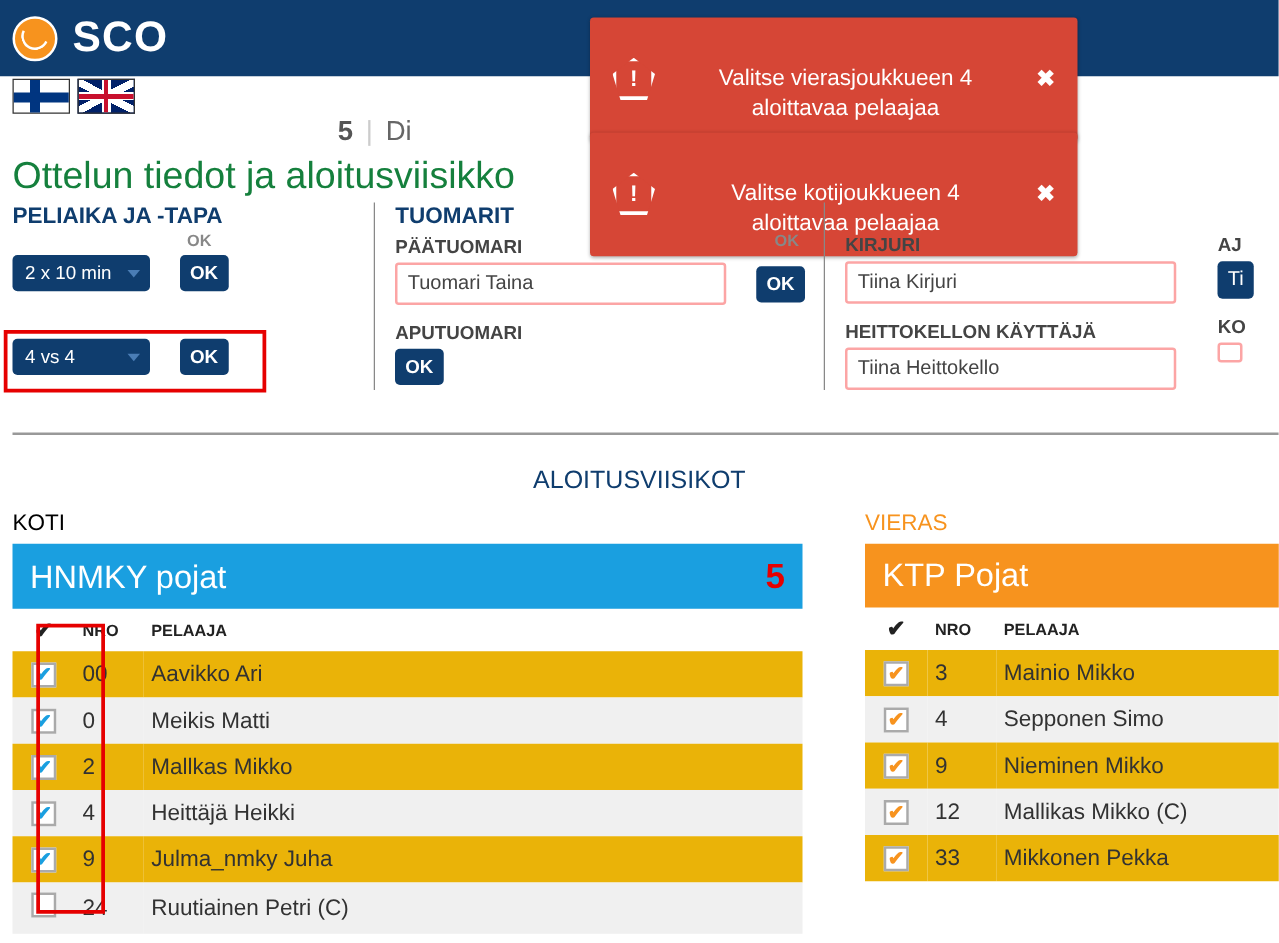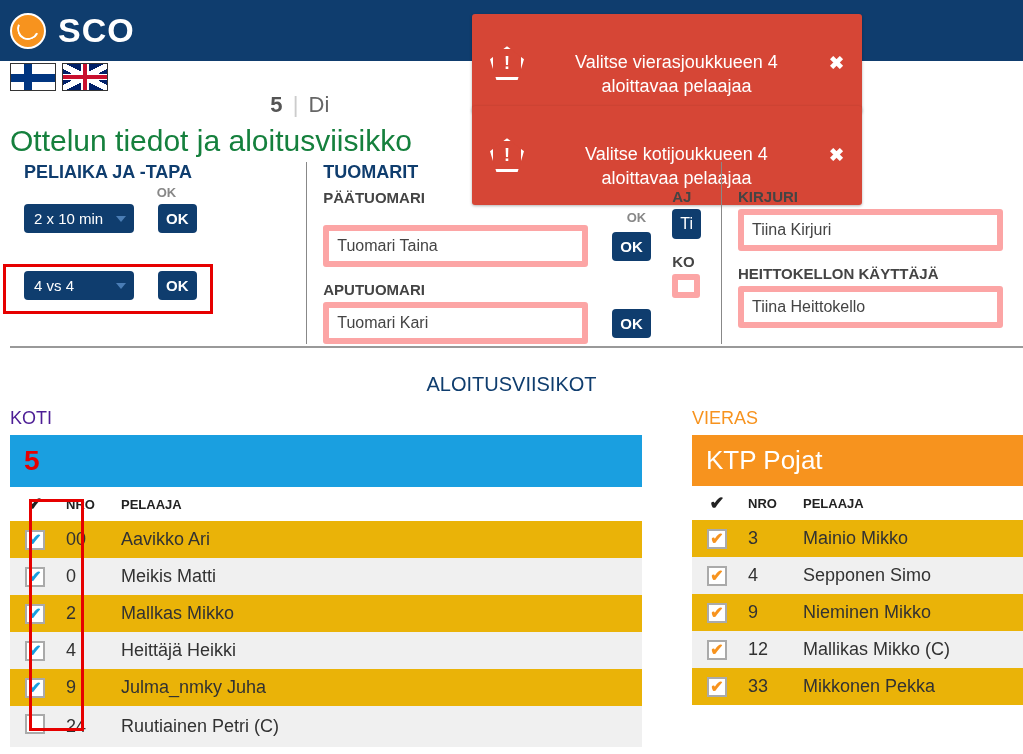"PELIAIKA JA -TAPA" .form-area { left: 24px -> 10px }
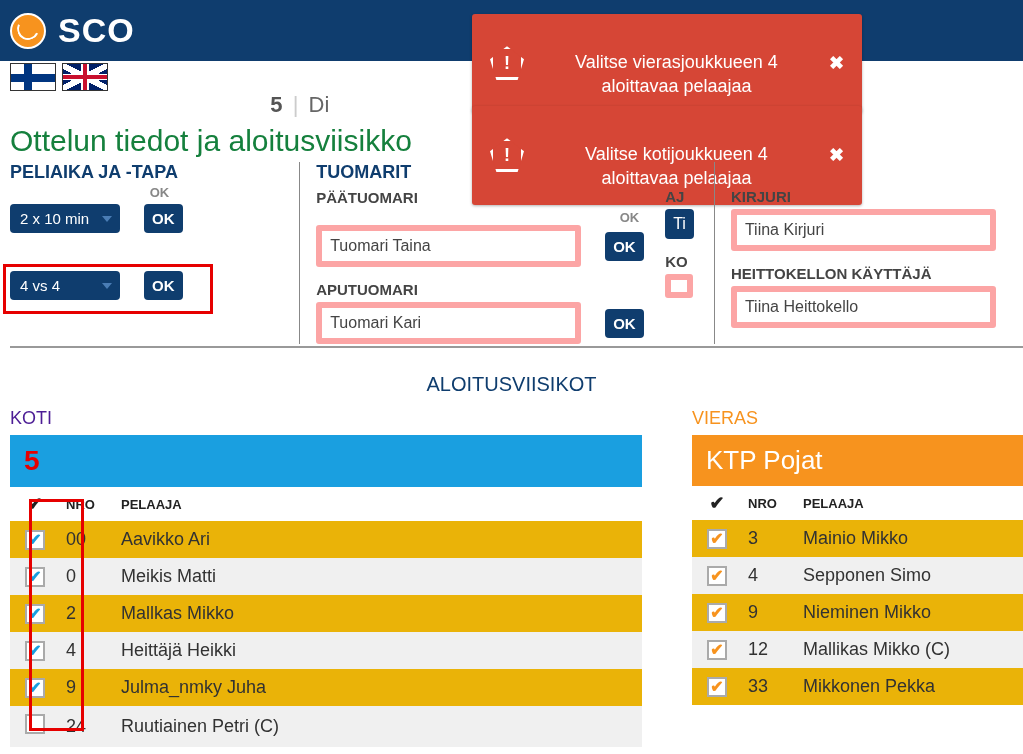"PÄÄTUOMARI" div { flex-direction: column -> none }
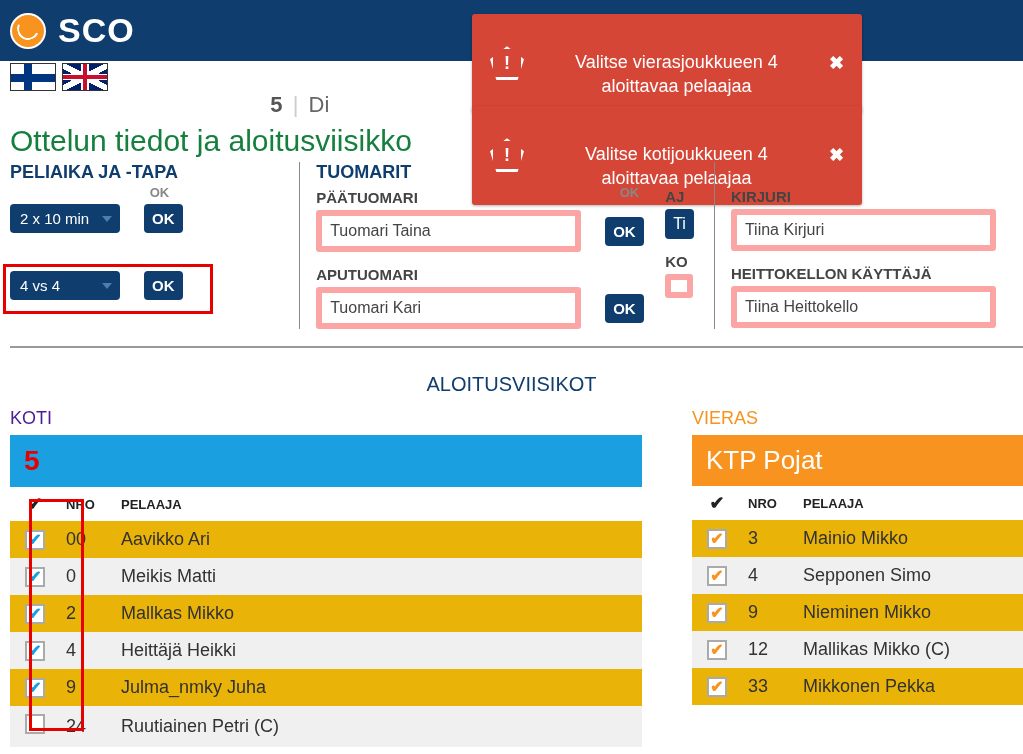"AJ" div.col { order: before "KIRJURI" -> after "KIRJURI" }
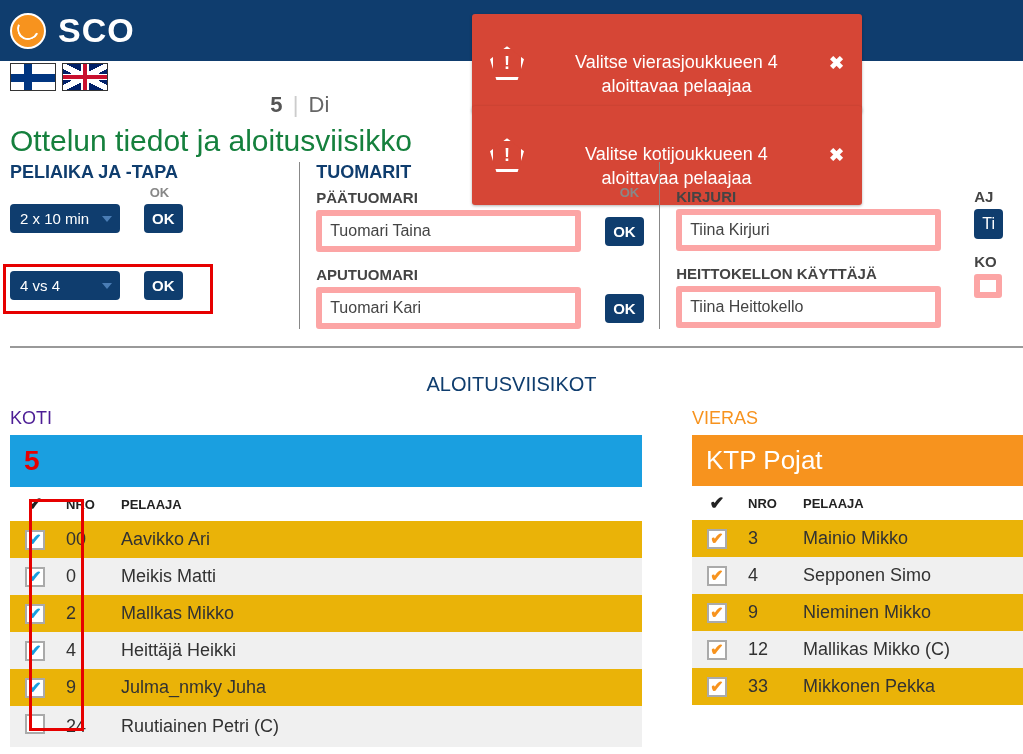"Tuomari Taina" .txt-input { border: 6px solid #fca5a5 -> 2px solid #fca5a5 }
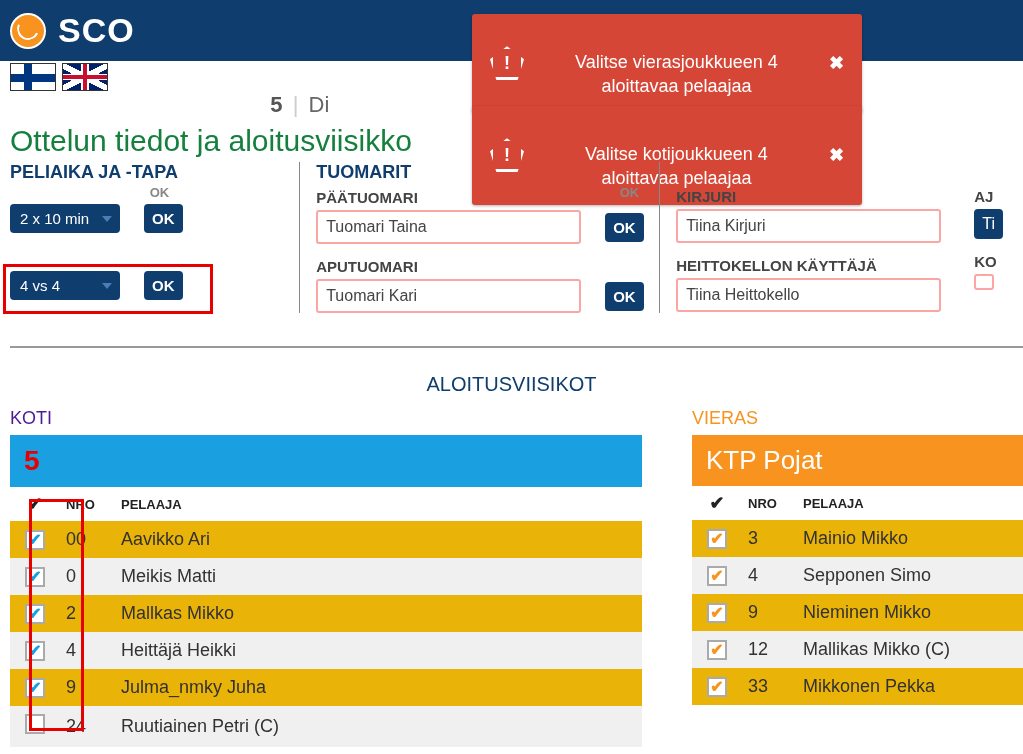"Tuomari Kari" div.txt-input { html: <div>Tuomari Kari</div> -> none }
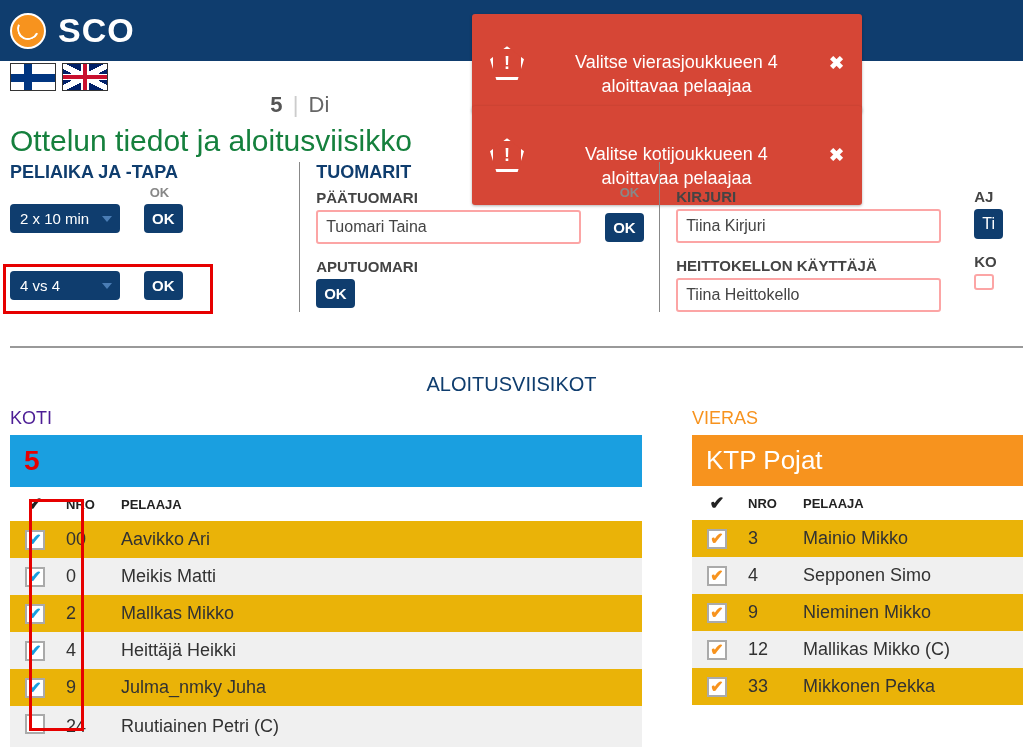"KOTI" .home-lbl { color: #4c1d95 -> #000000 }
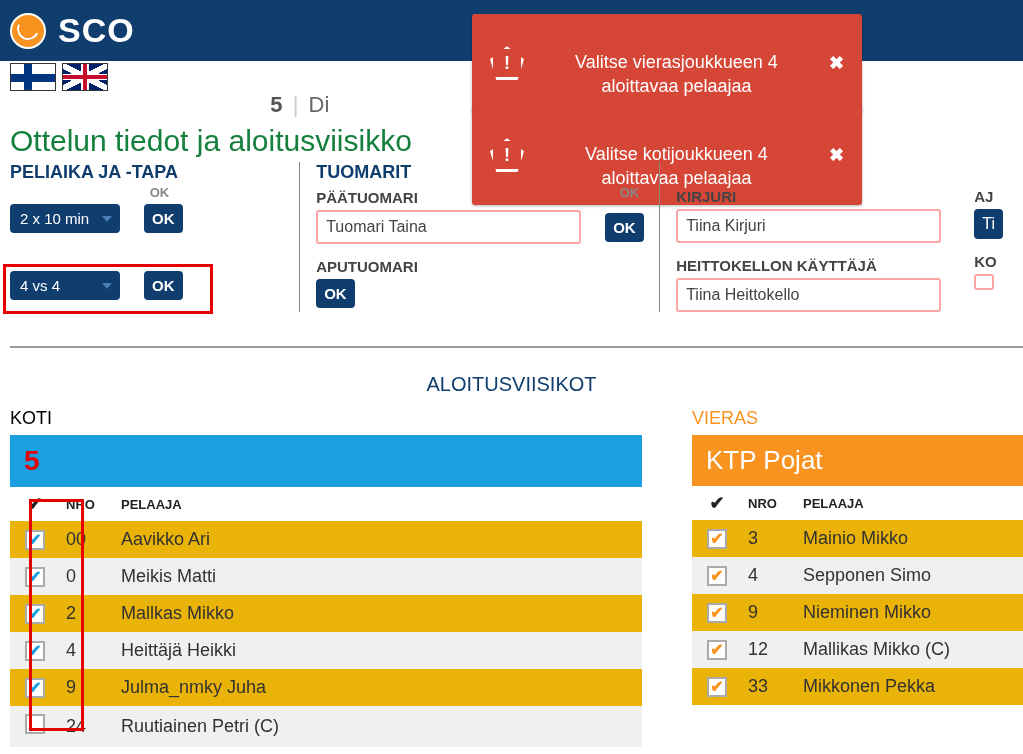"HNMKY pojat" span { html: none -> <span>HNMKY pojat</span> }
